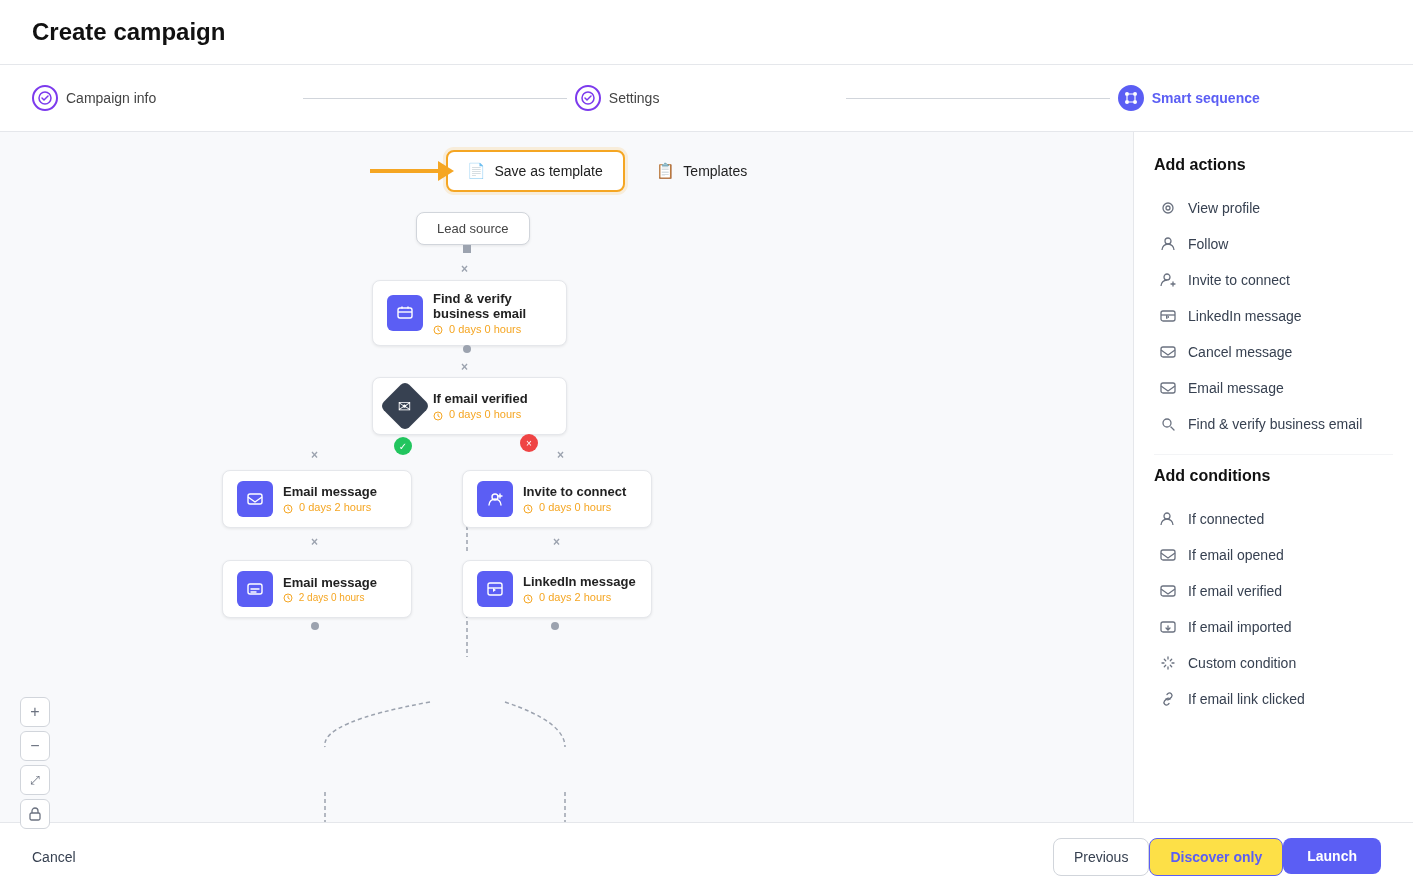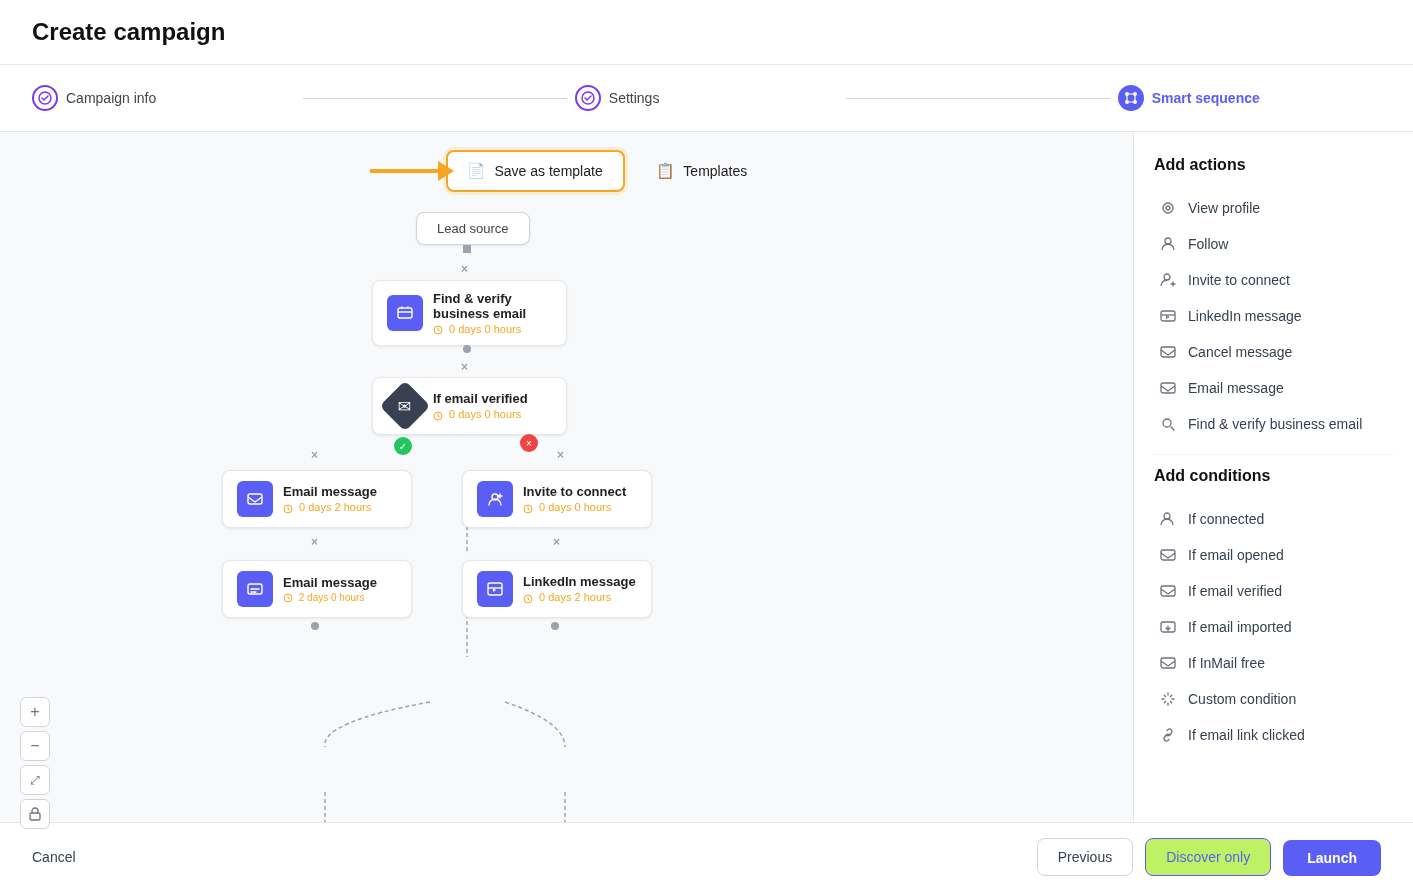"If InMail free" div.panel-item { html: <div> <span> <svg> <rect></rect> <path></path> </svg> </span> <span>If InMail free</span> </div> -> none }
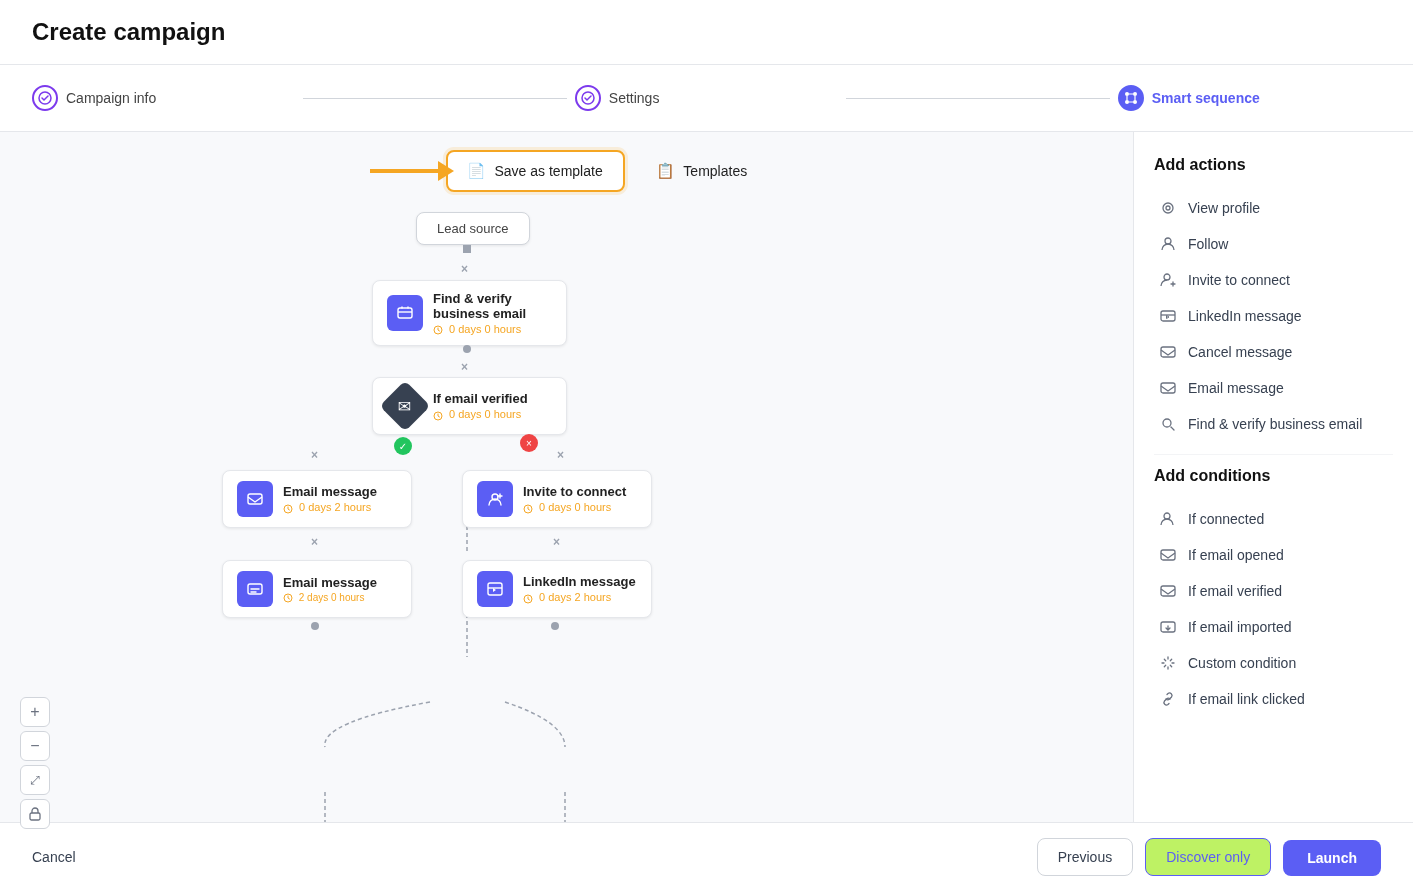"Previous" .bottom-right { align-items: flex-end -> flex-start; gap: 12px -> 0 }
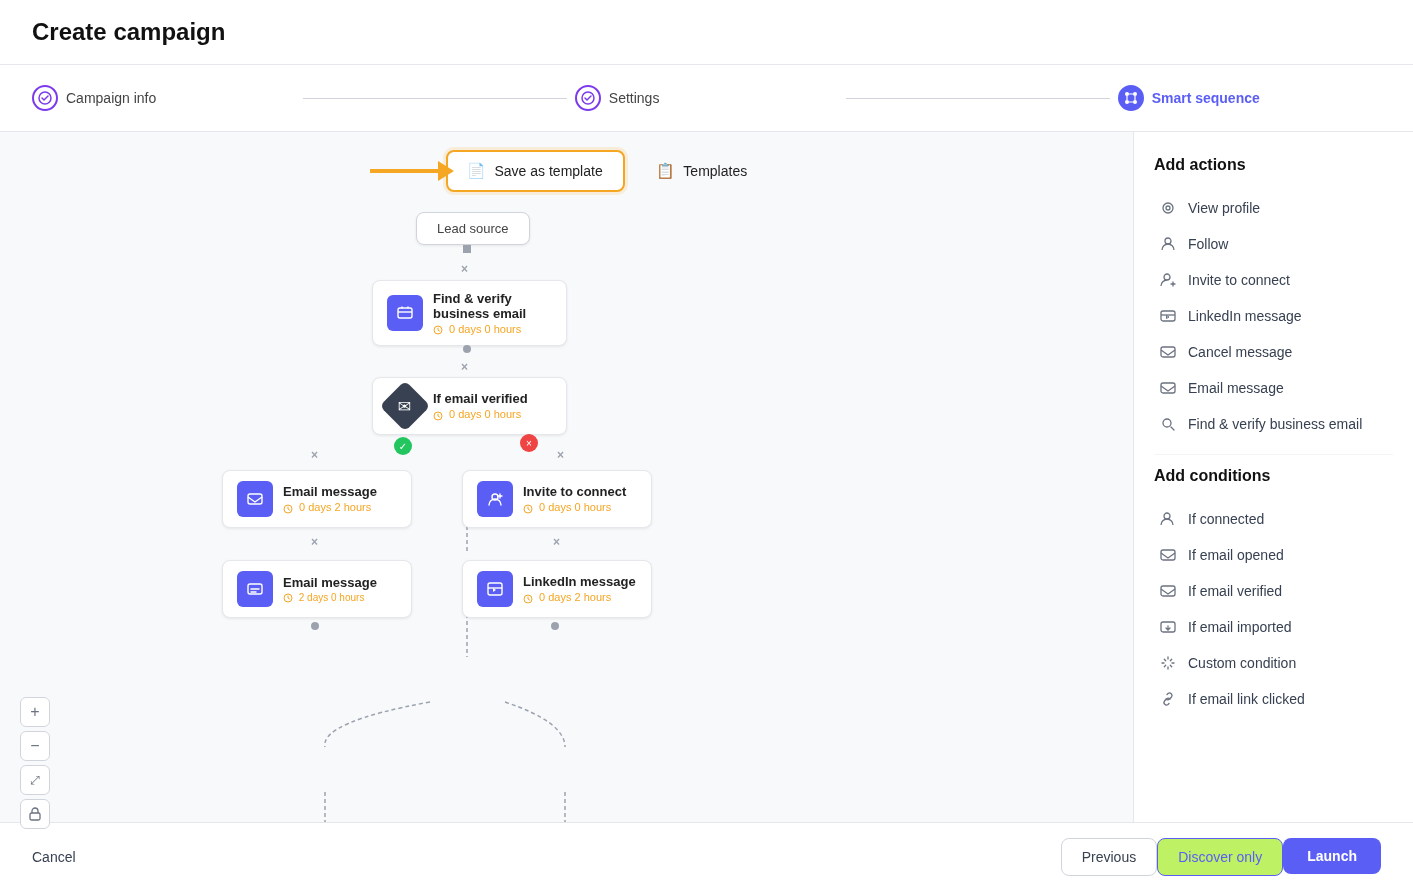"Discover only" .discover-btn { background: #bef264 -> #fde047; font-weight: 400 -> 700 }
